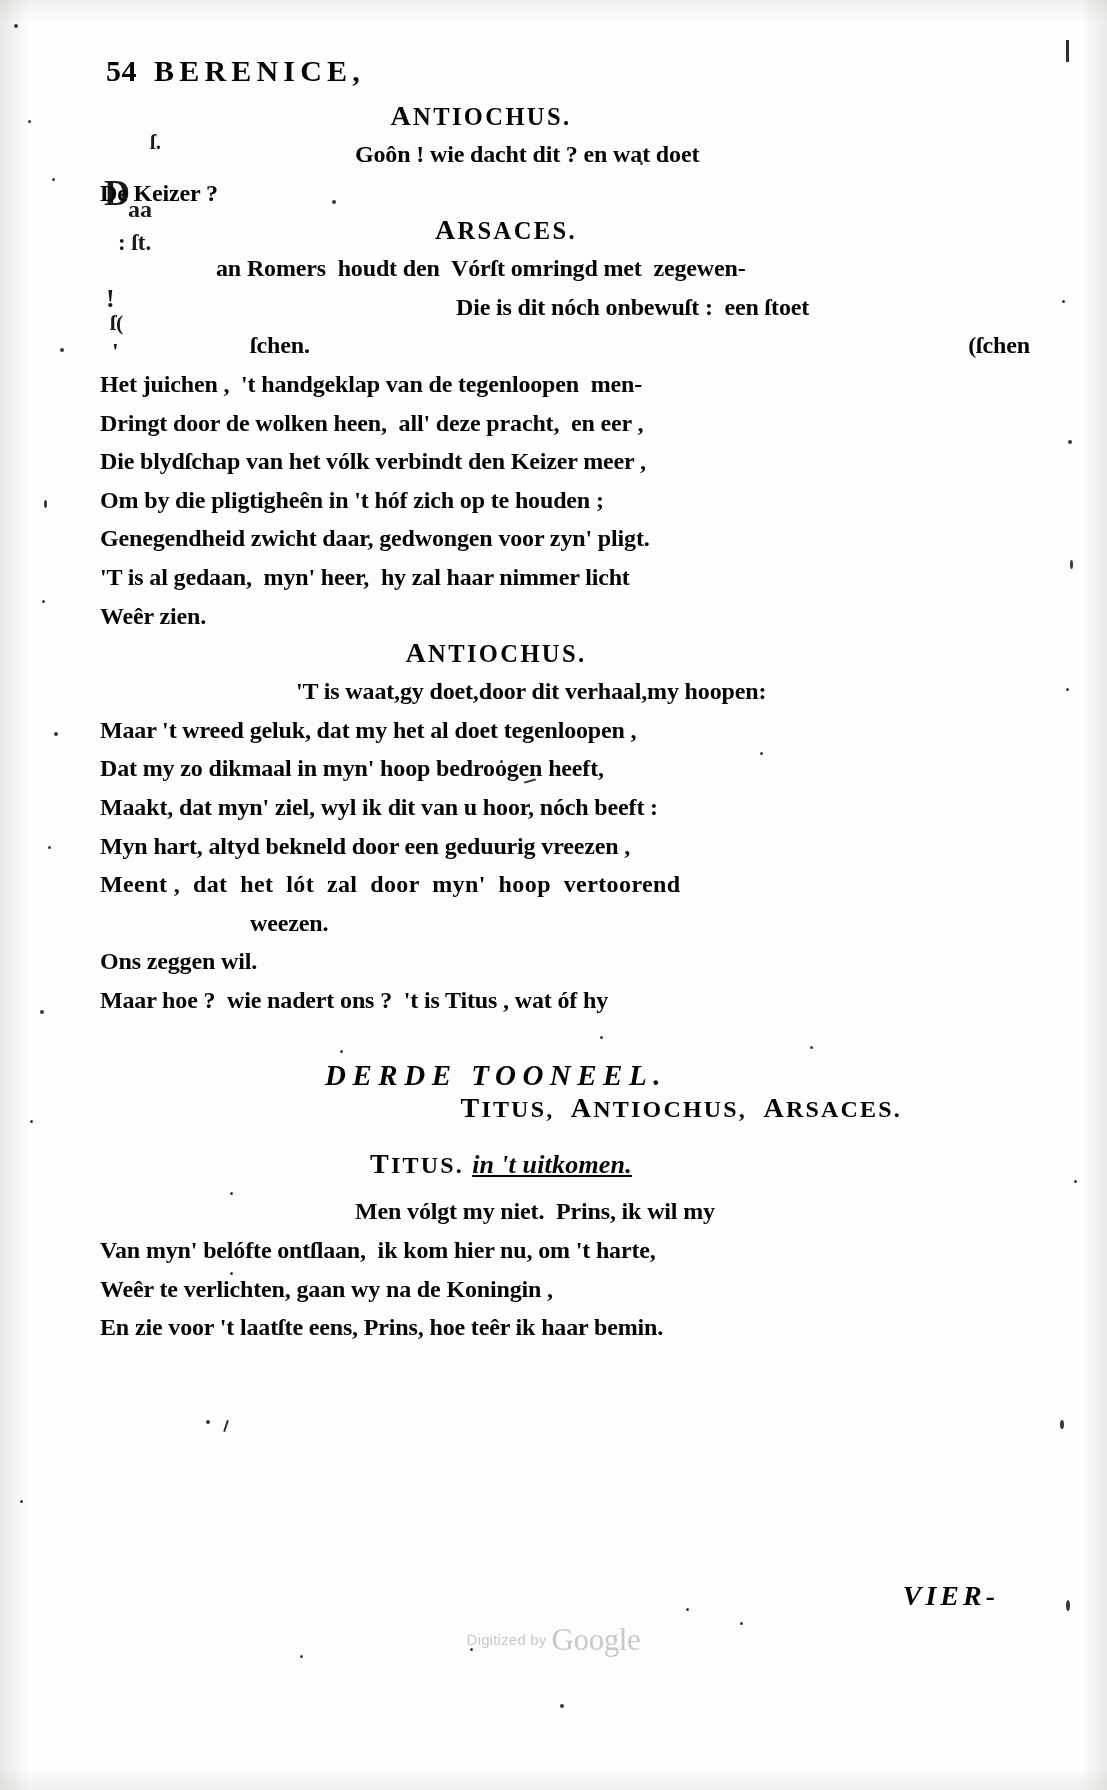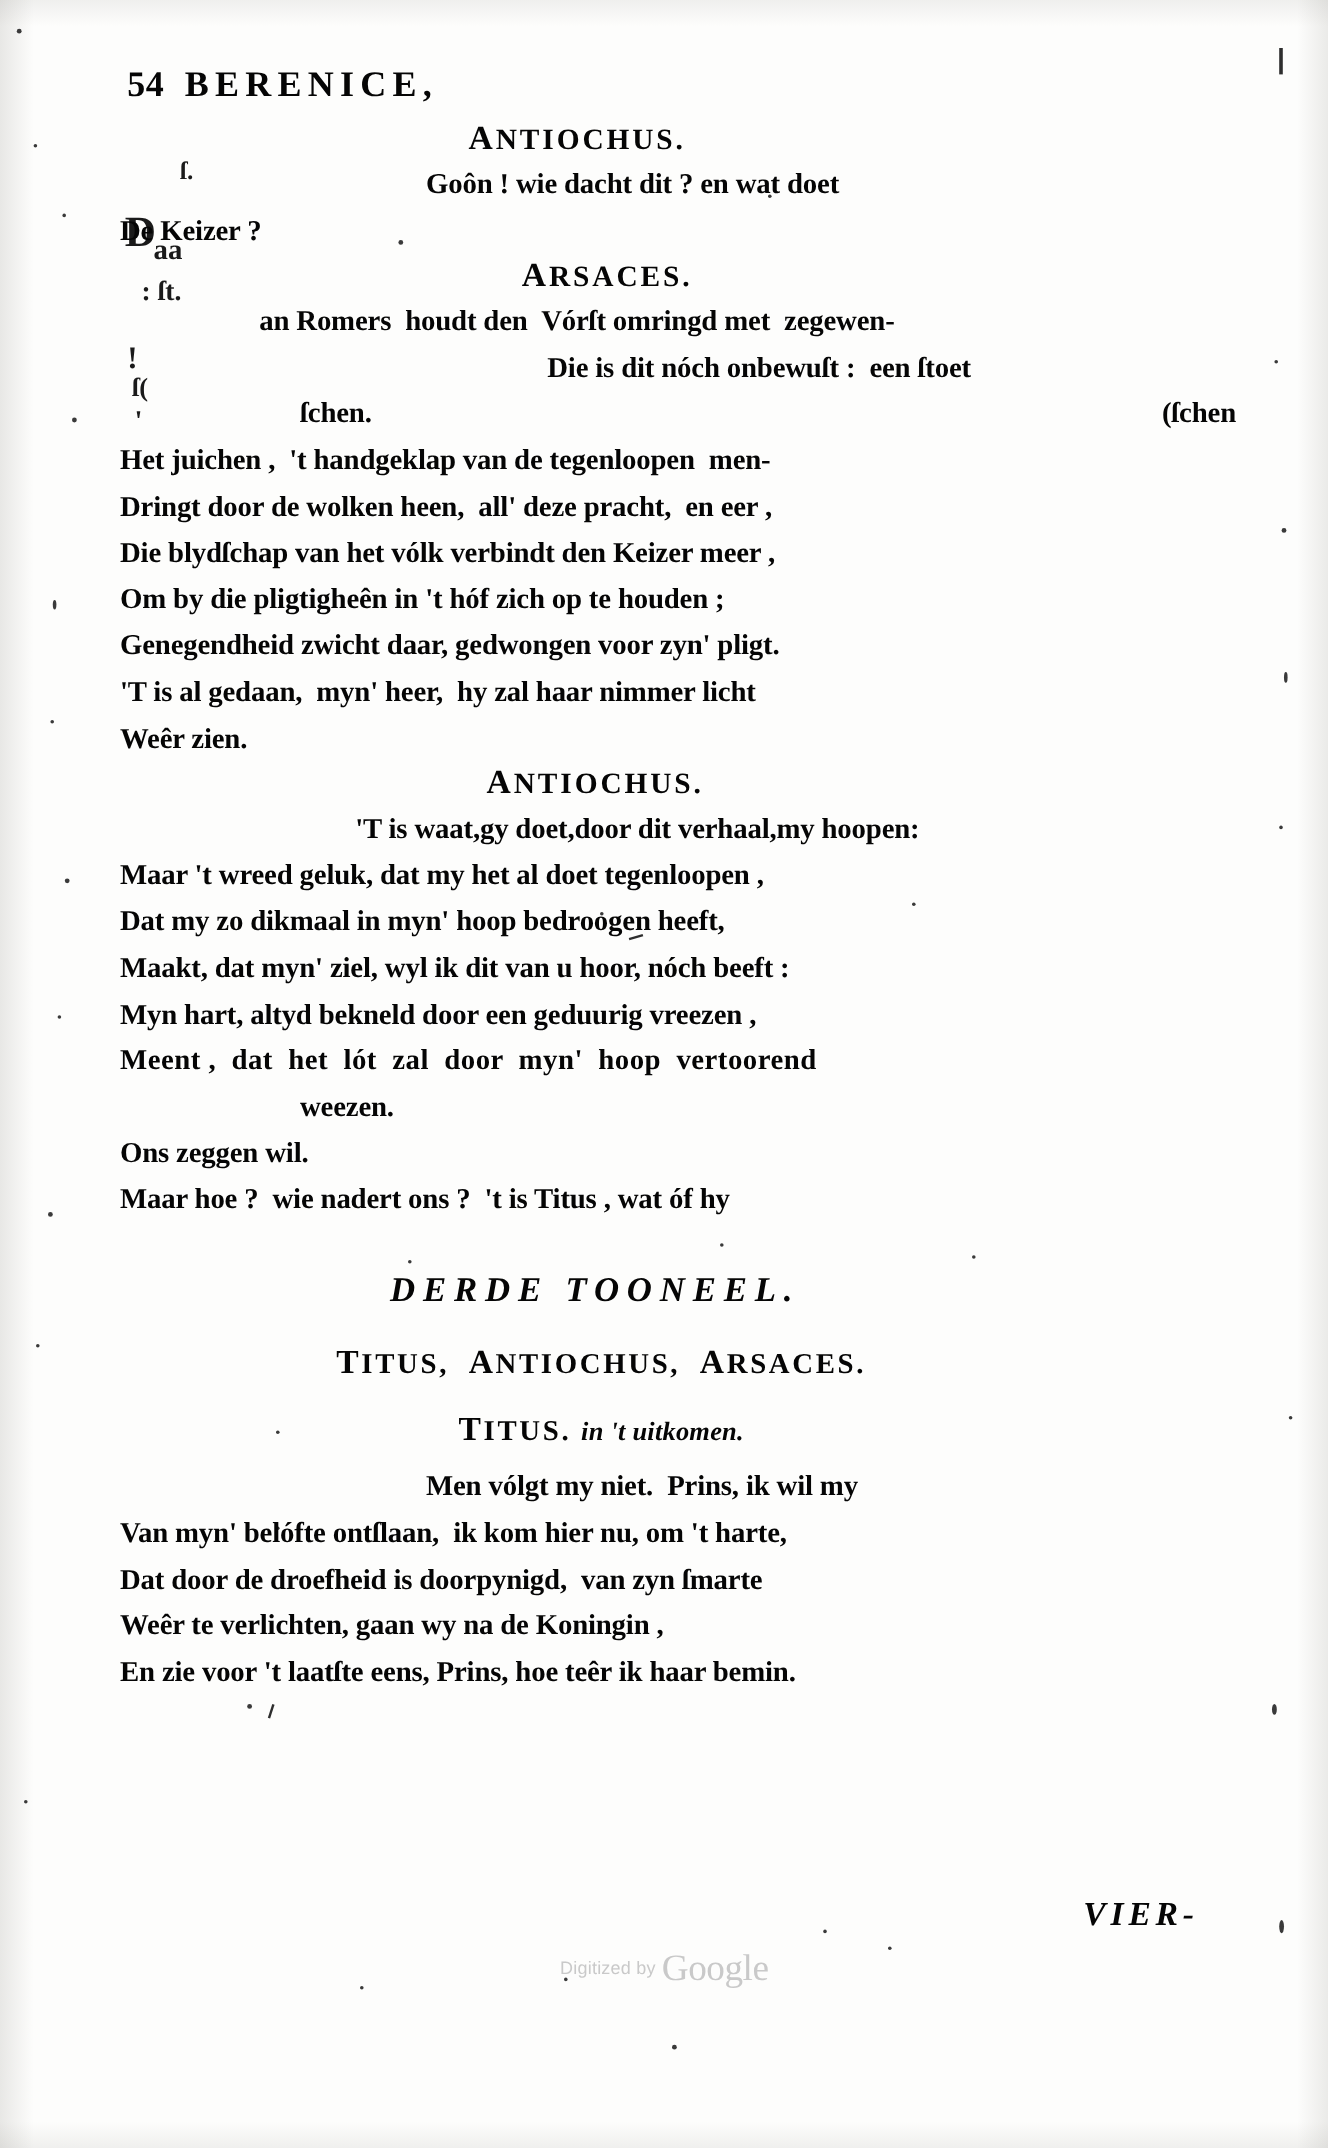"TITUS, ANTIOCHUS, ARSACES." .cast { margin-top: 28px -> none; text-align: center -> right }
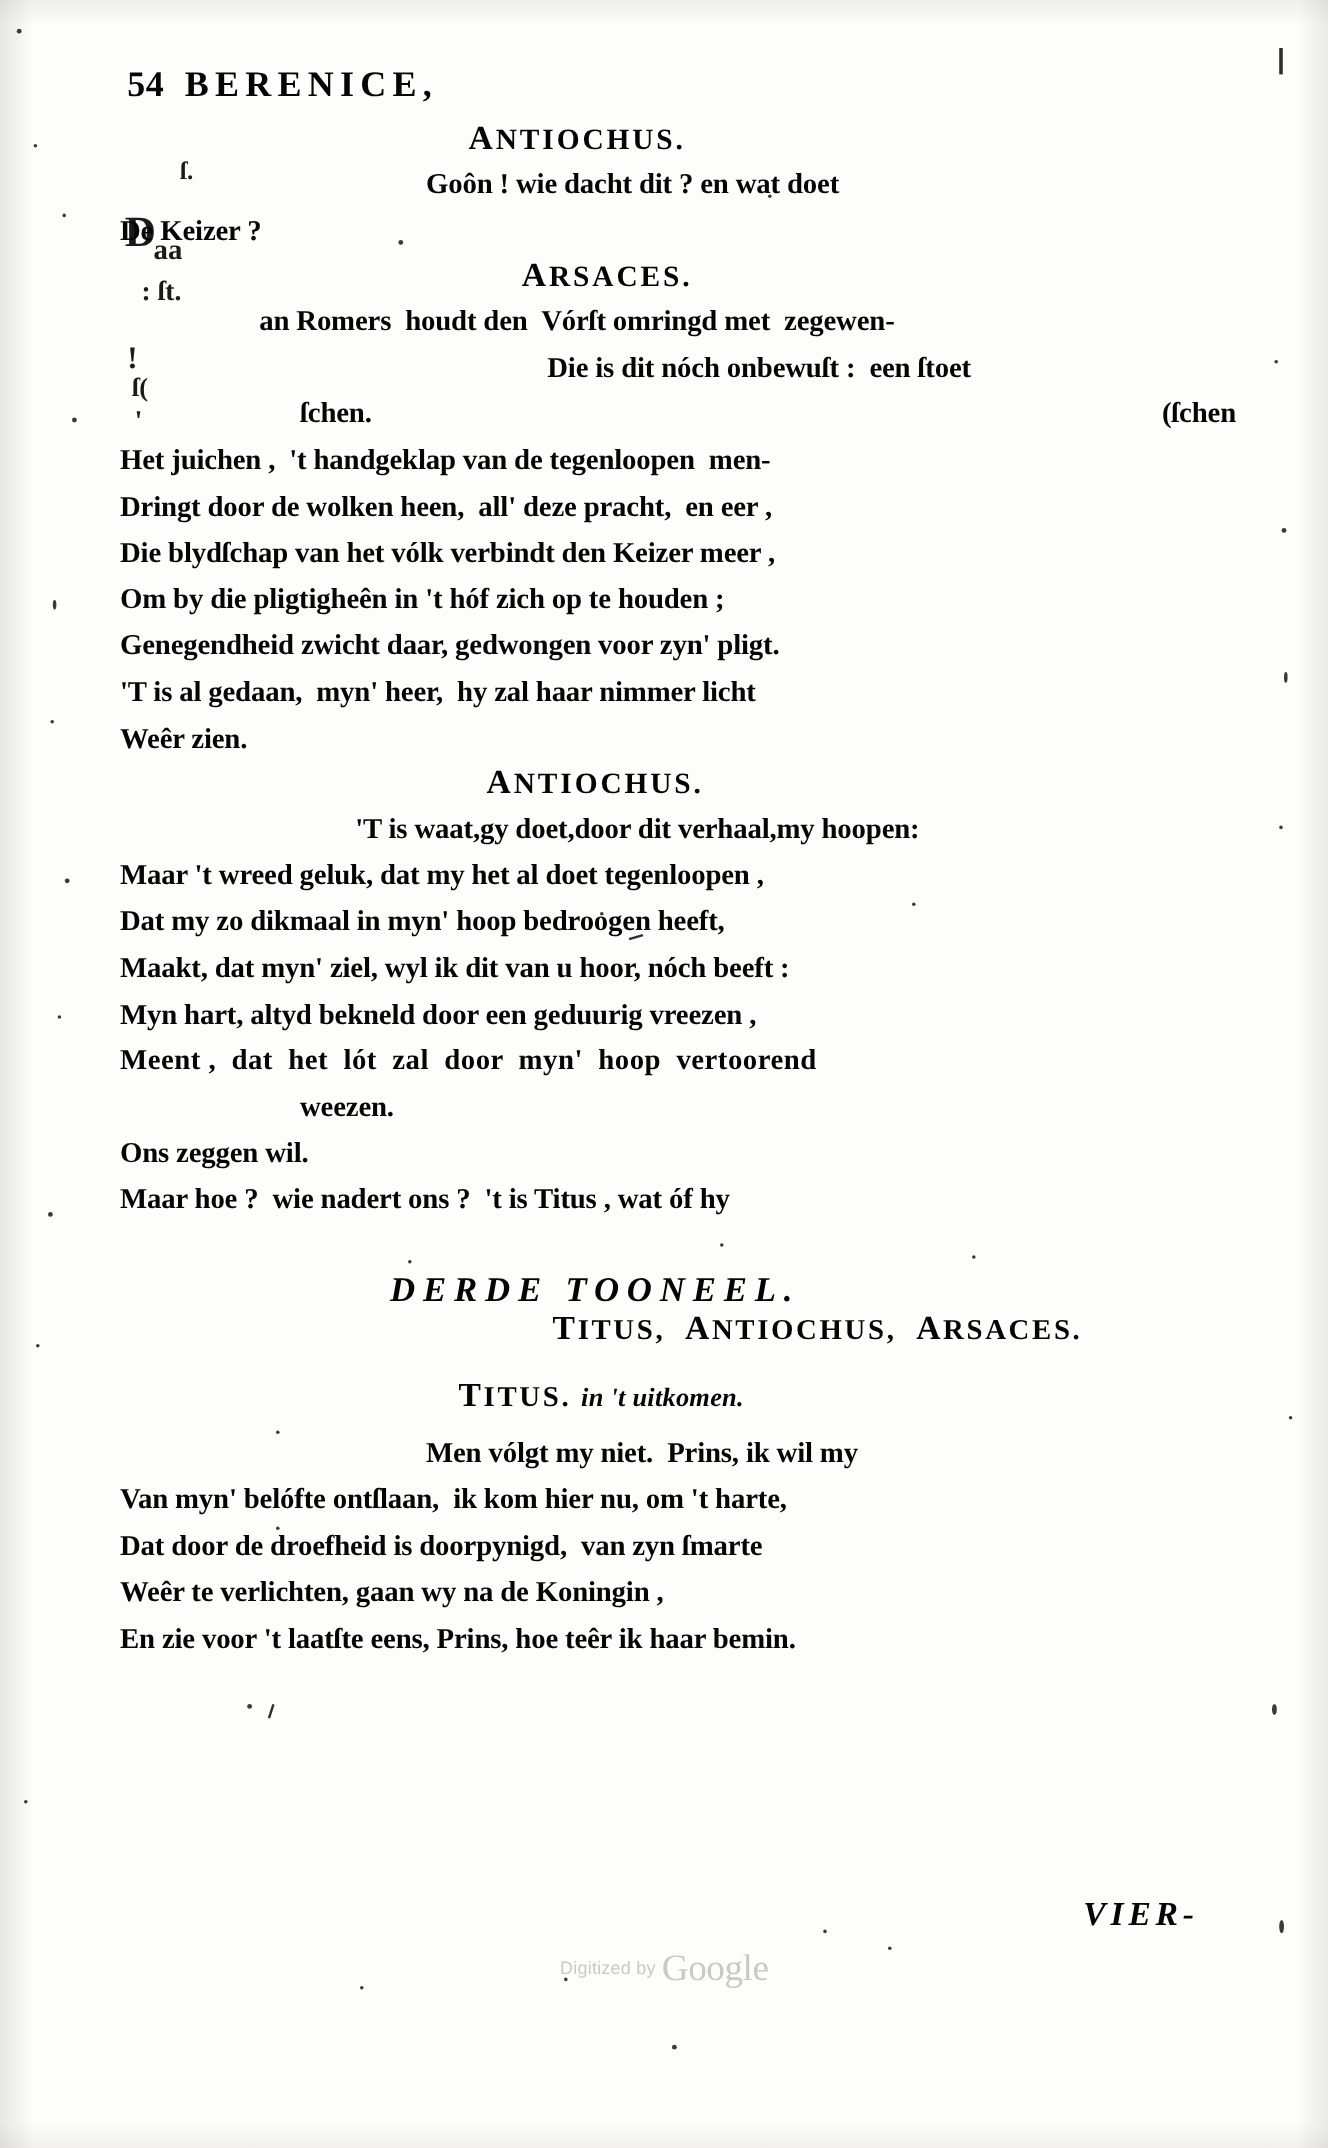"in 't uitkomen." .stagedir i { font-size: 22px -> 26px; text-decoration: none -> underline }
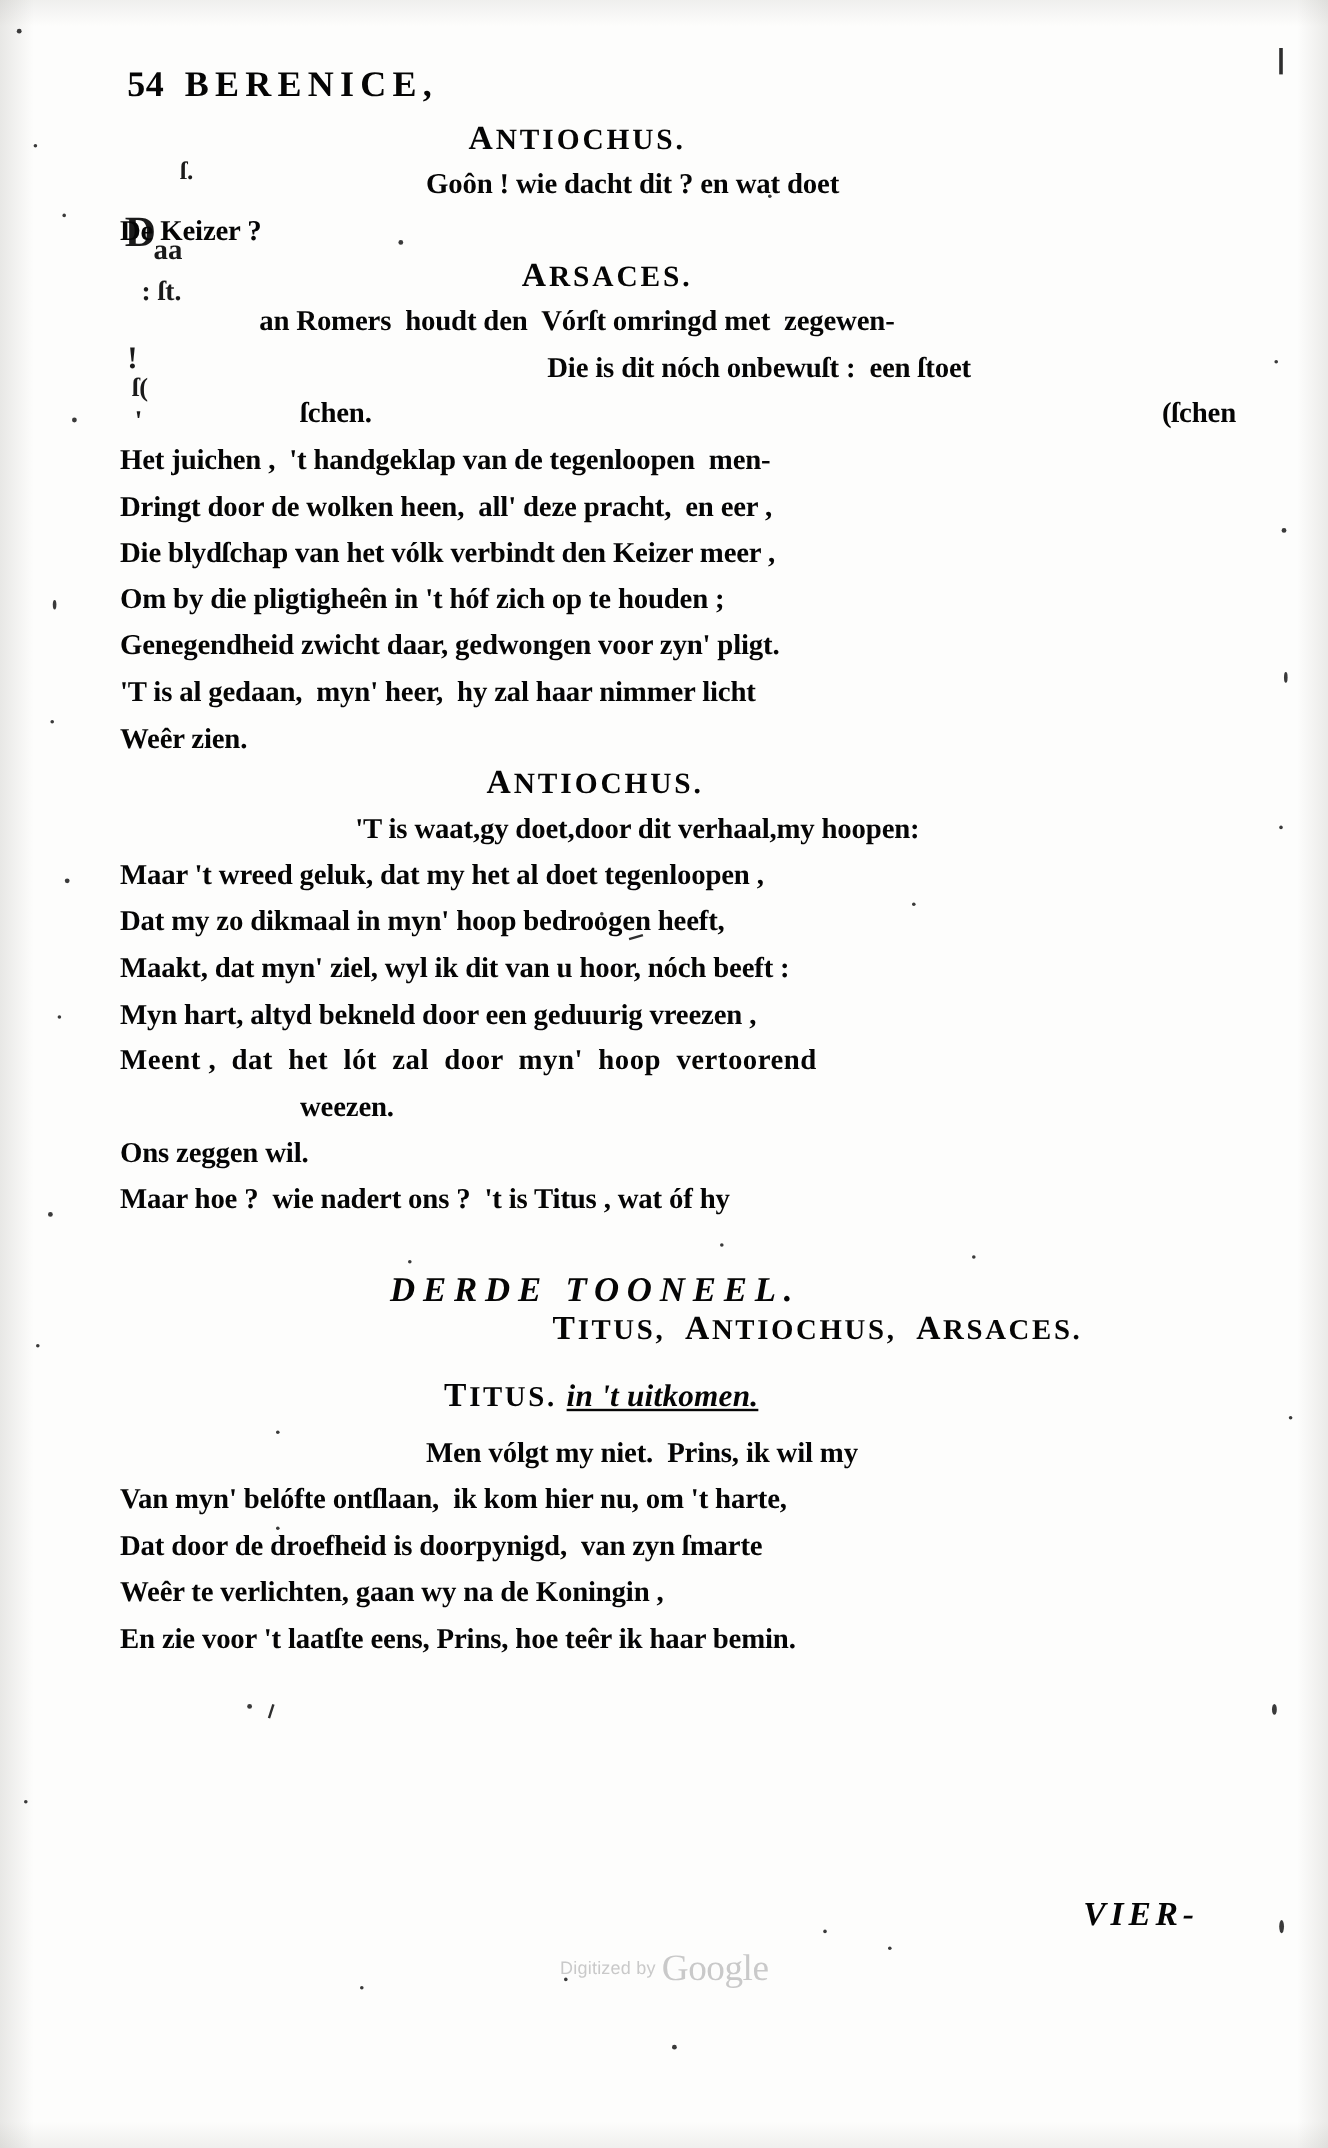"Dat door de droefheid is" div.ln { html: <div>Dat door de droefheid is doorpynigd, van zyn ſmarte</div> -> none }
